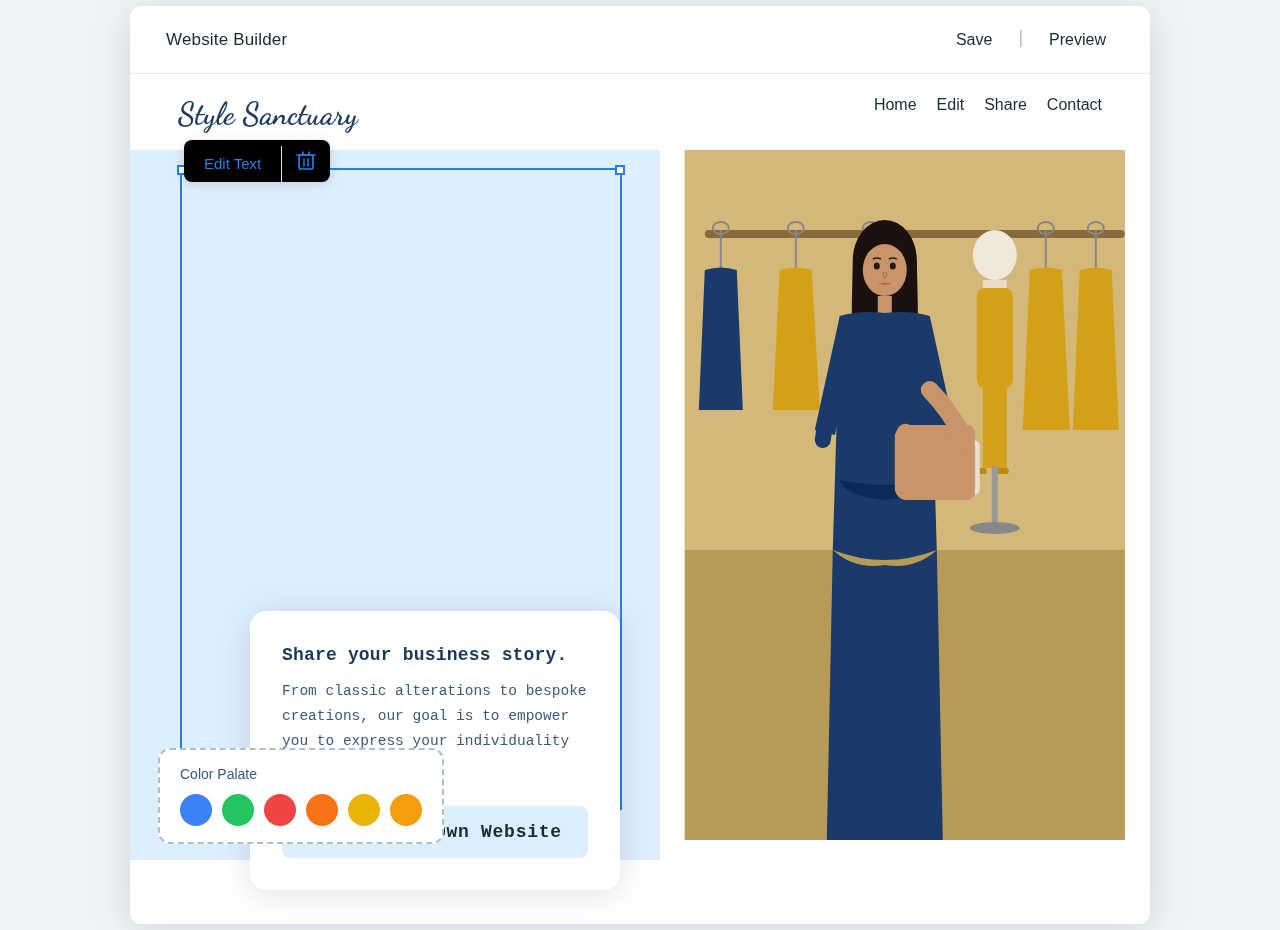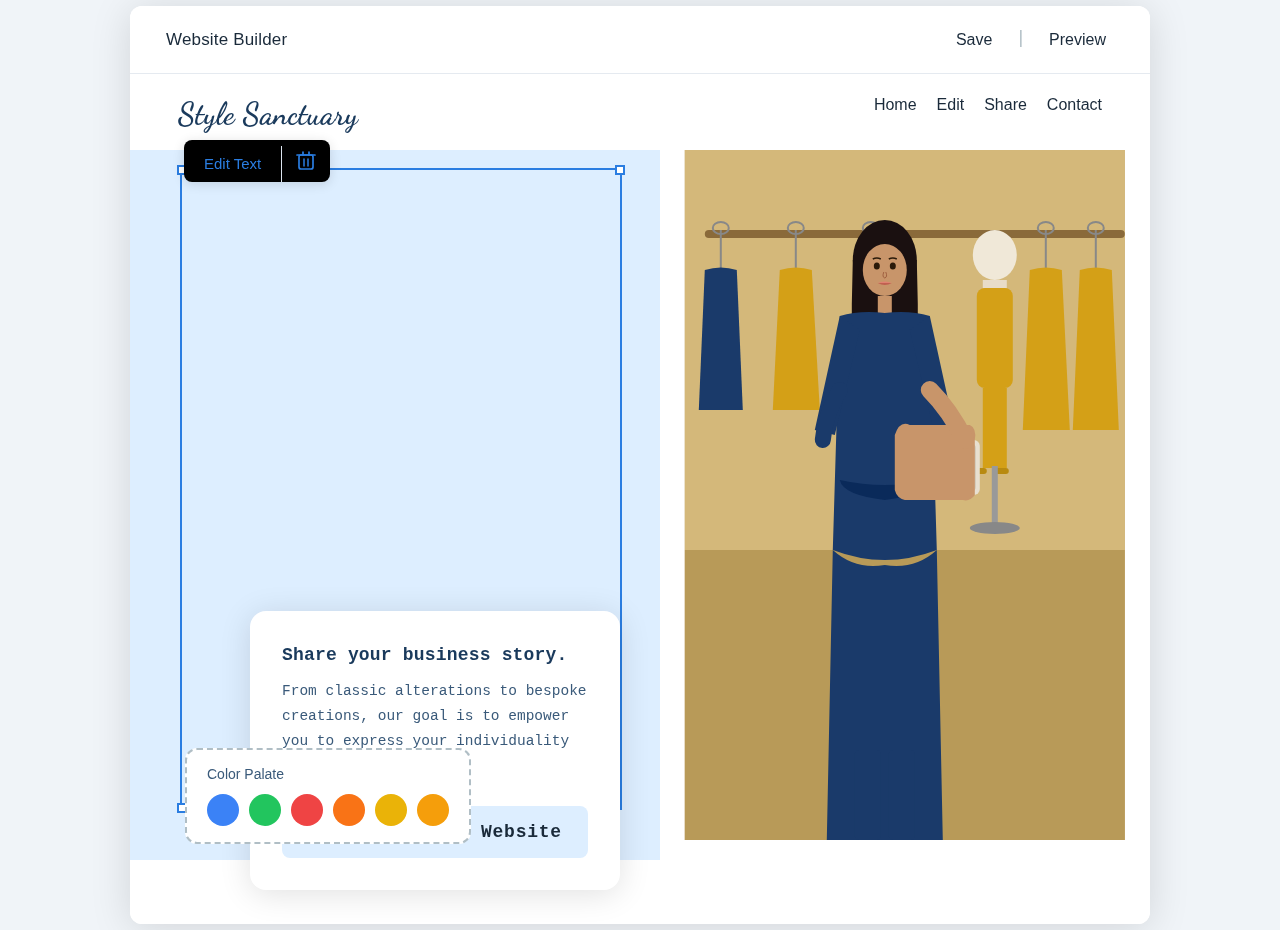"Color Palate" .color-palette { left: 55px -> 28px }
